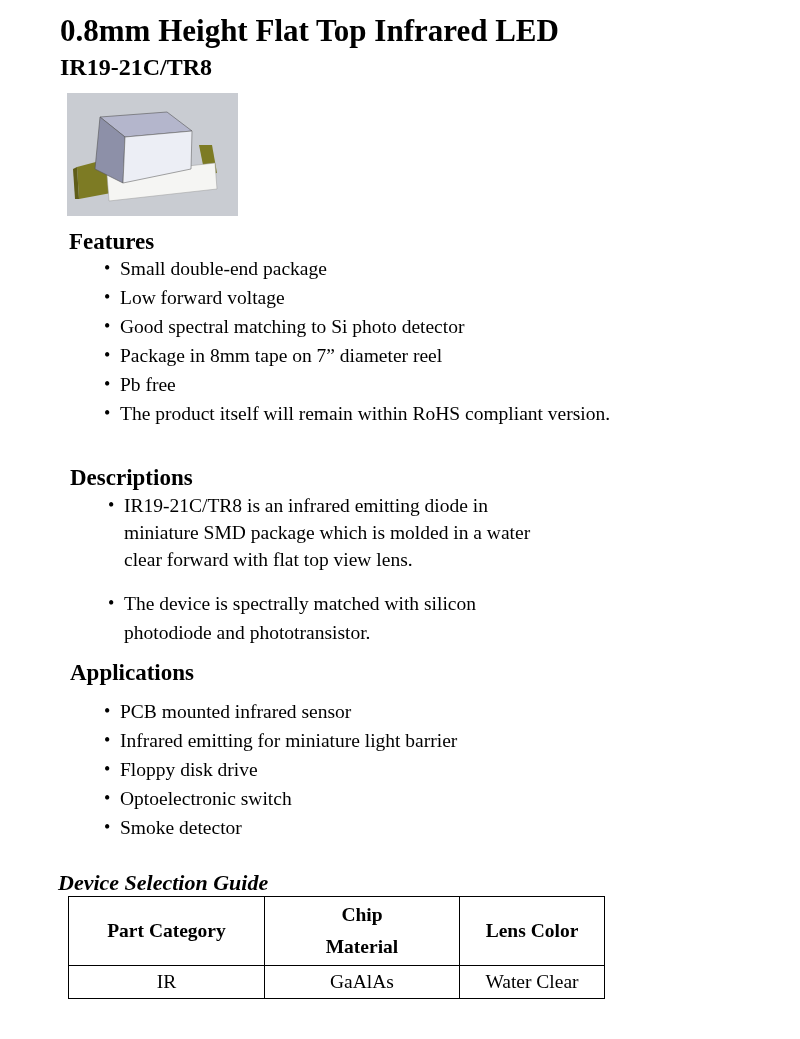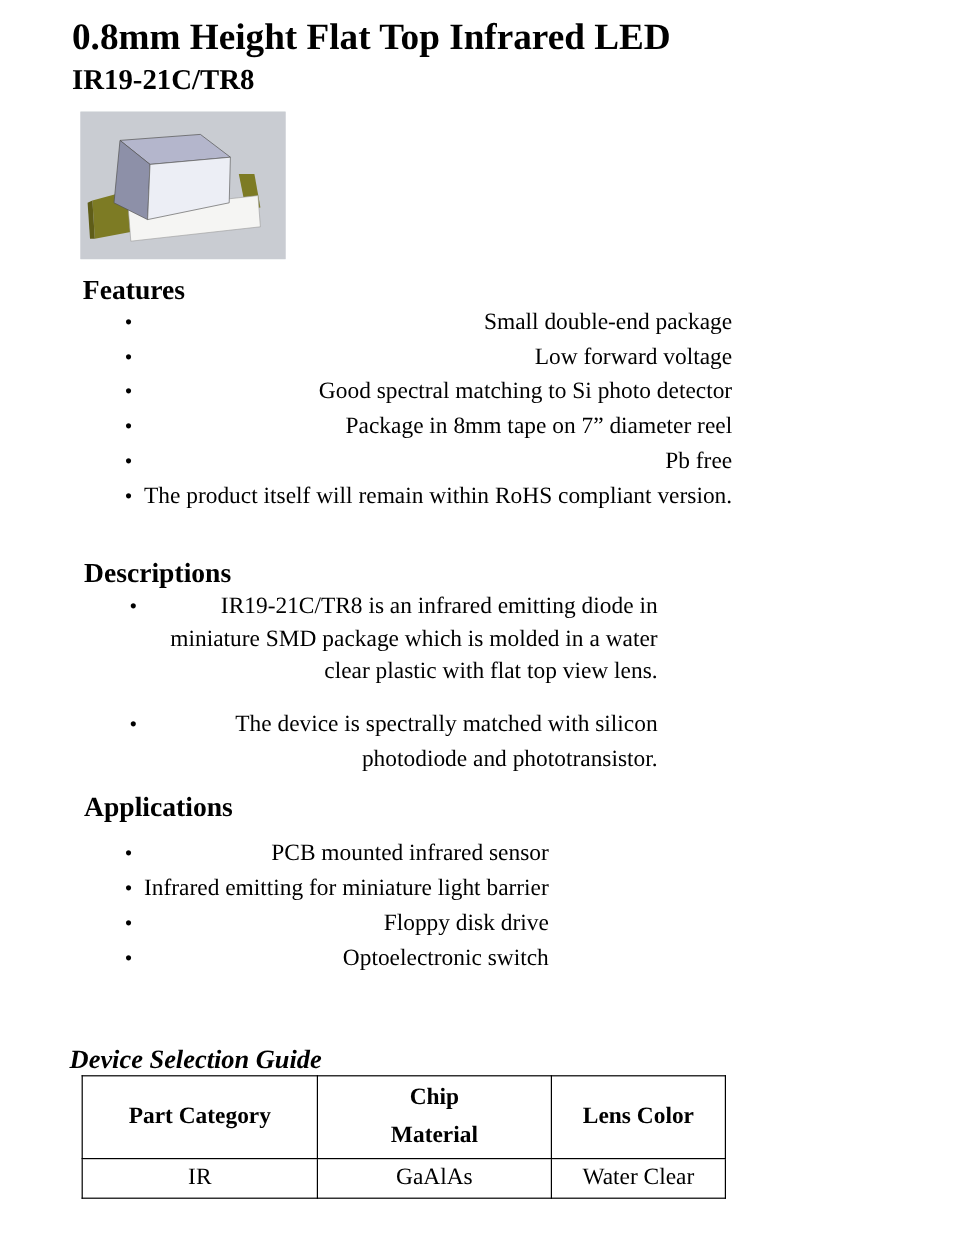"Small double-end package" ul.bullets { text-align: right -> none }
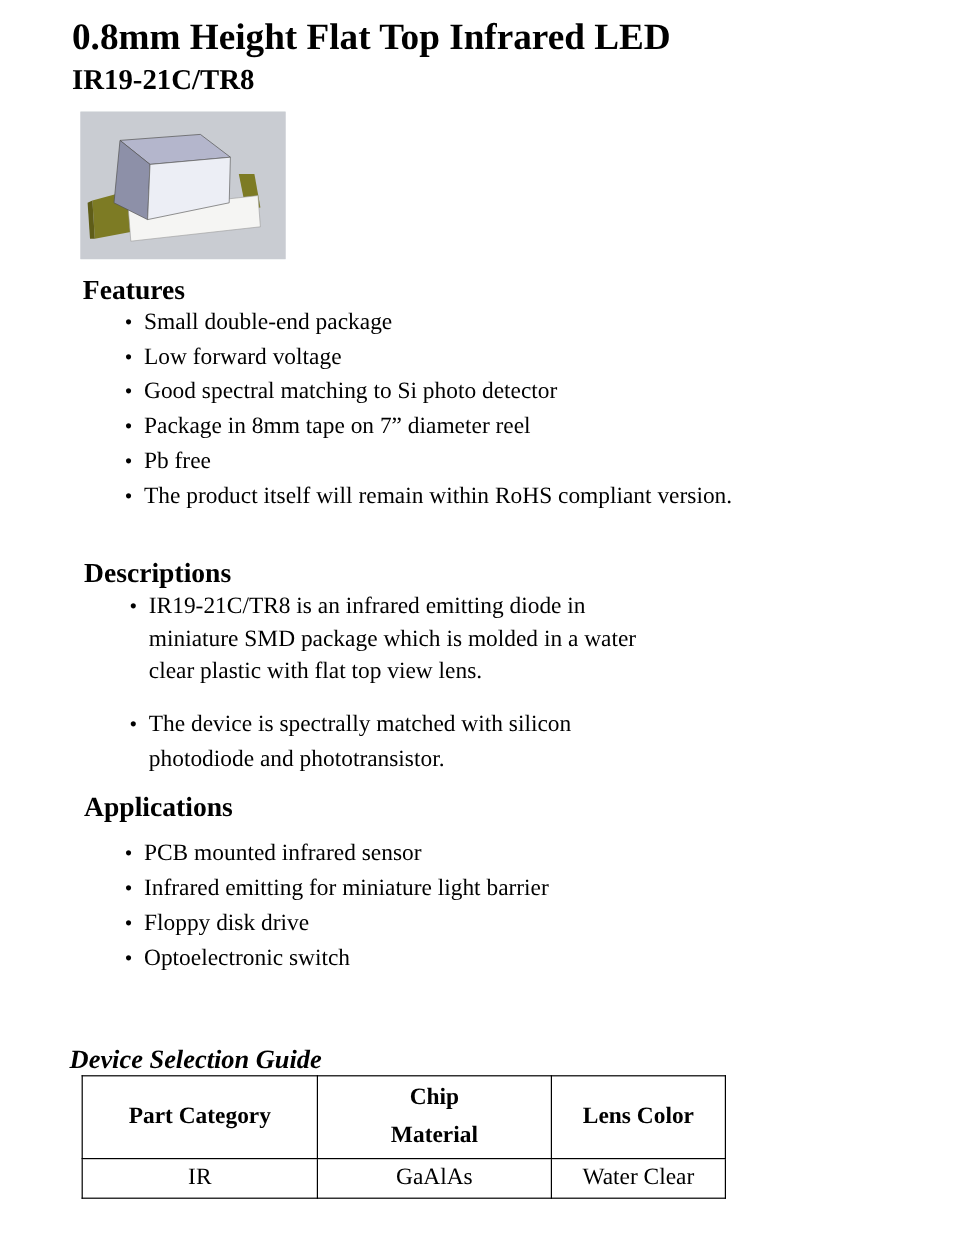"IR19-21C/TR8 is an infrared emitting" li { text: plastic -> forward }
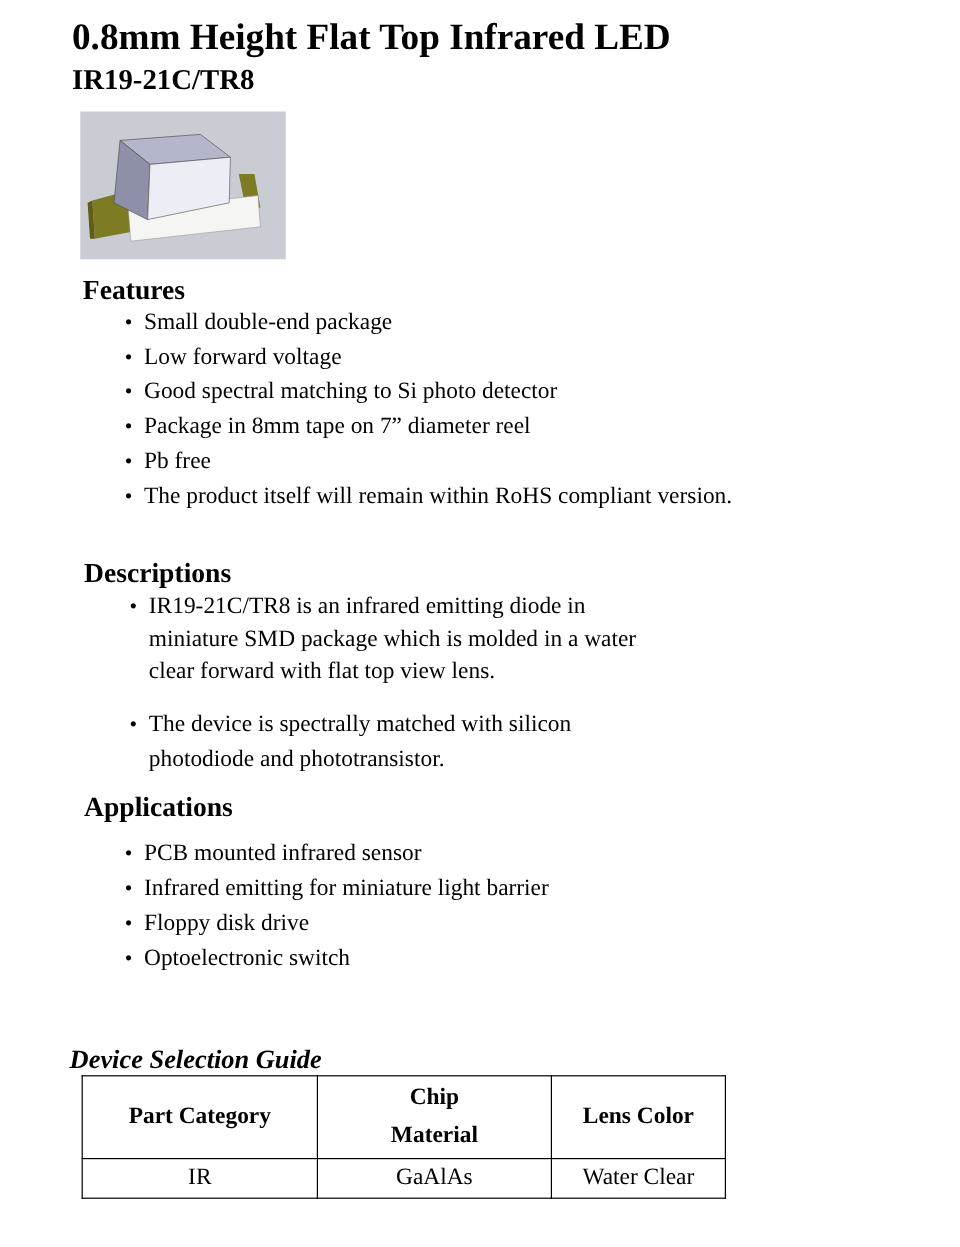"Smoke detector" li { html: none -> <li>Smoke detector</li> }
